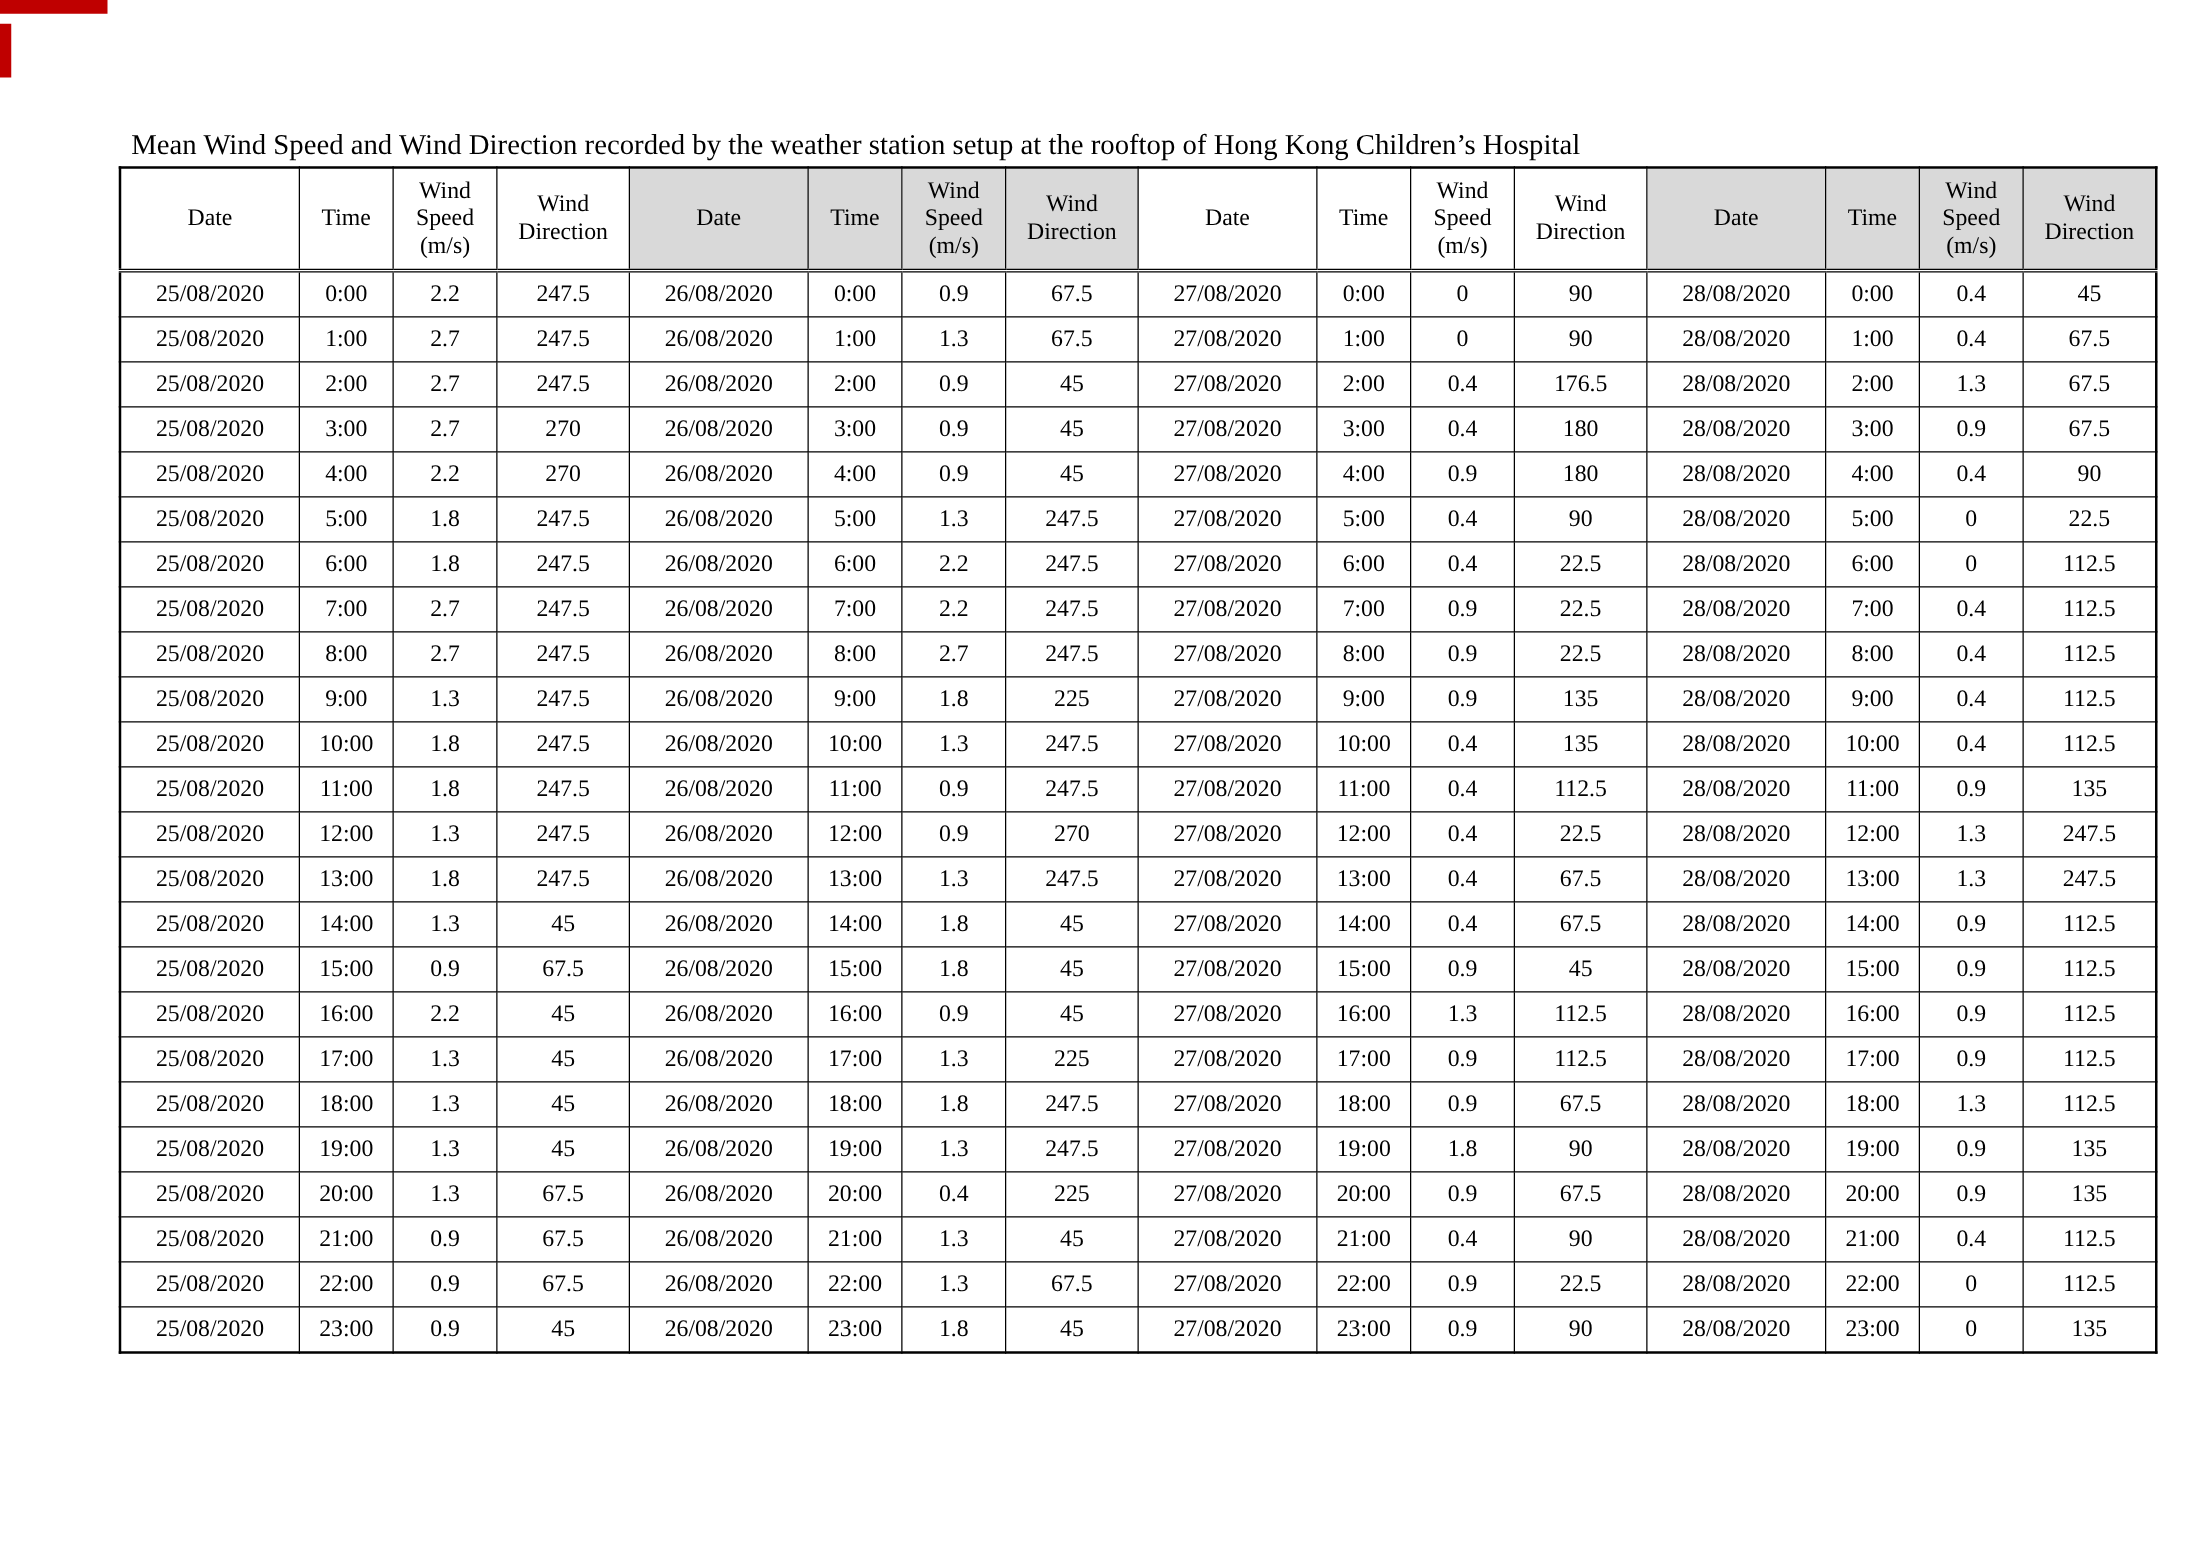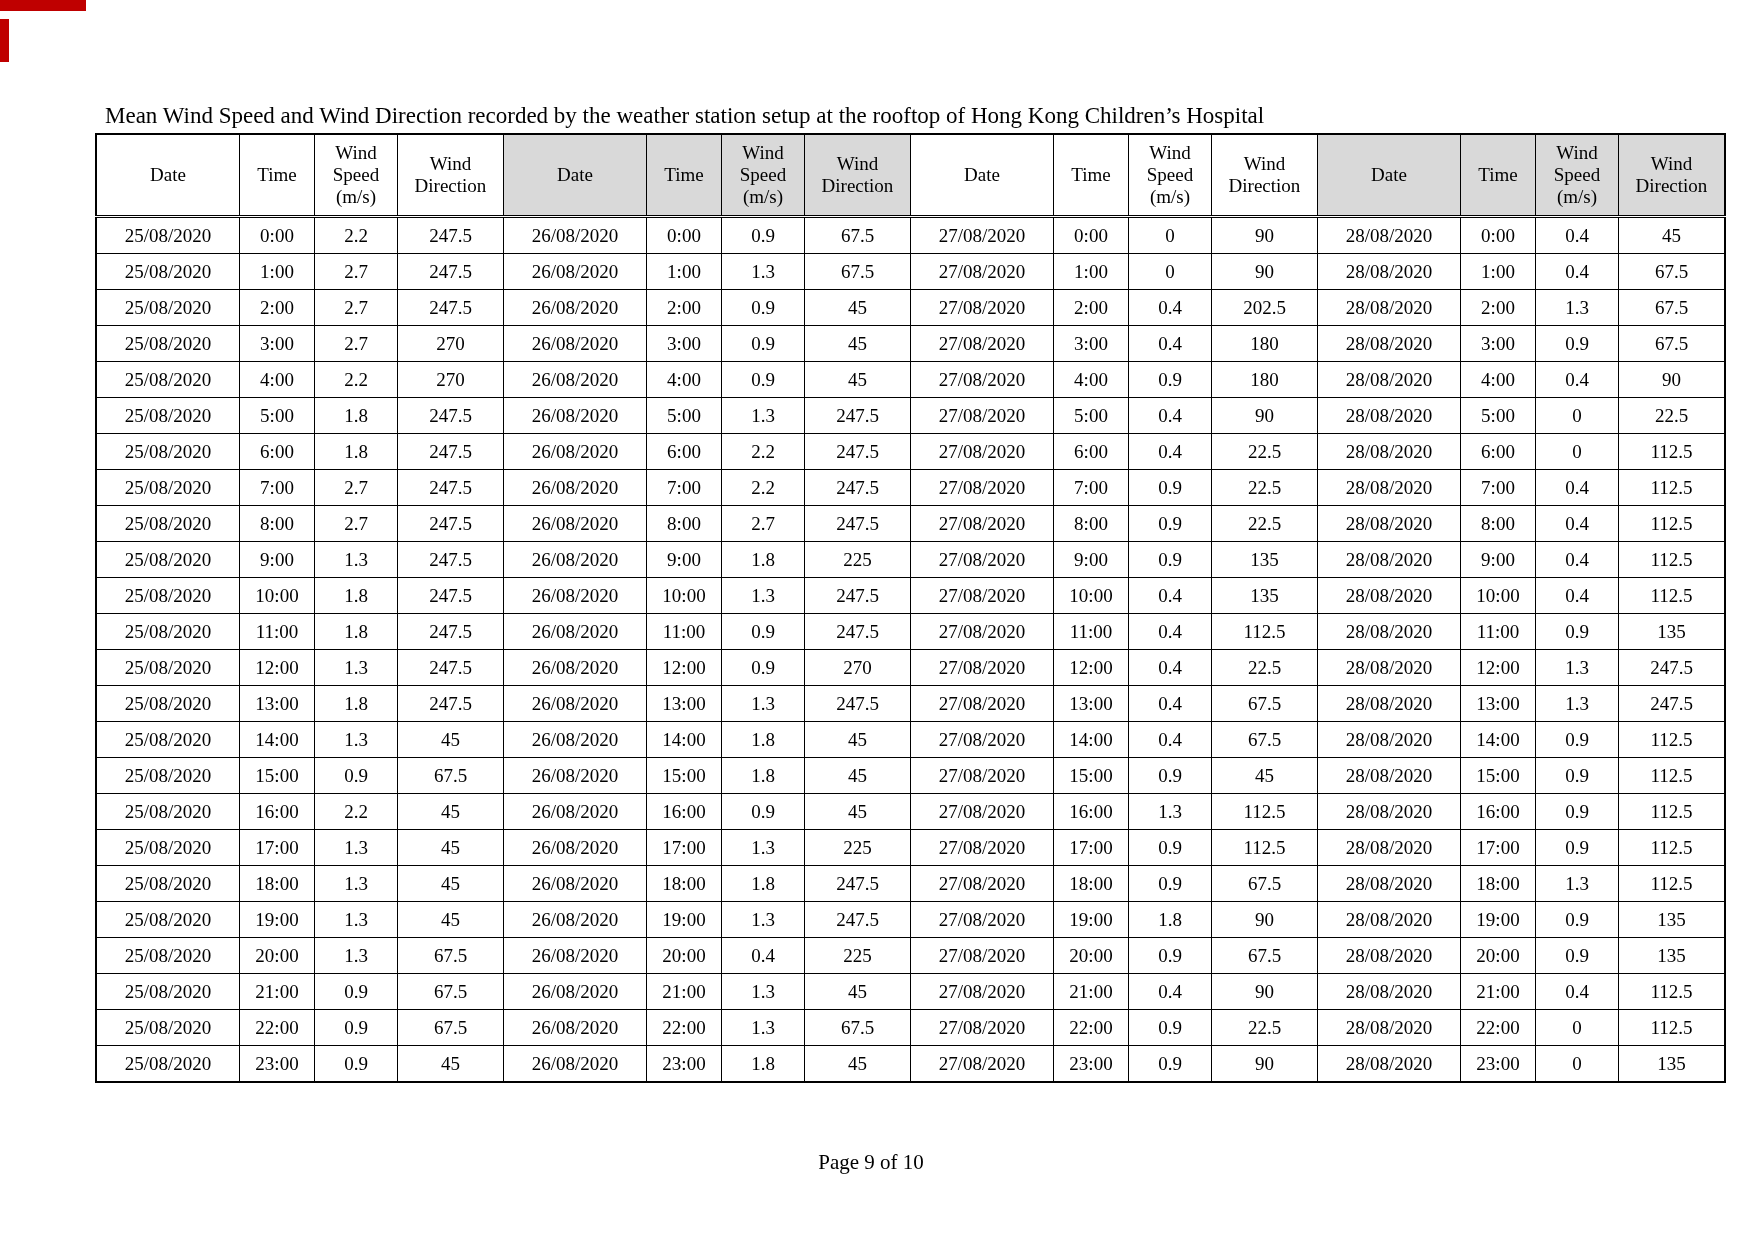"202.5" td.c3 { text: 202.5 -> 176.5 }
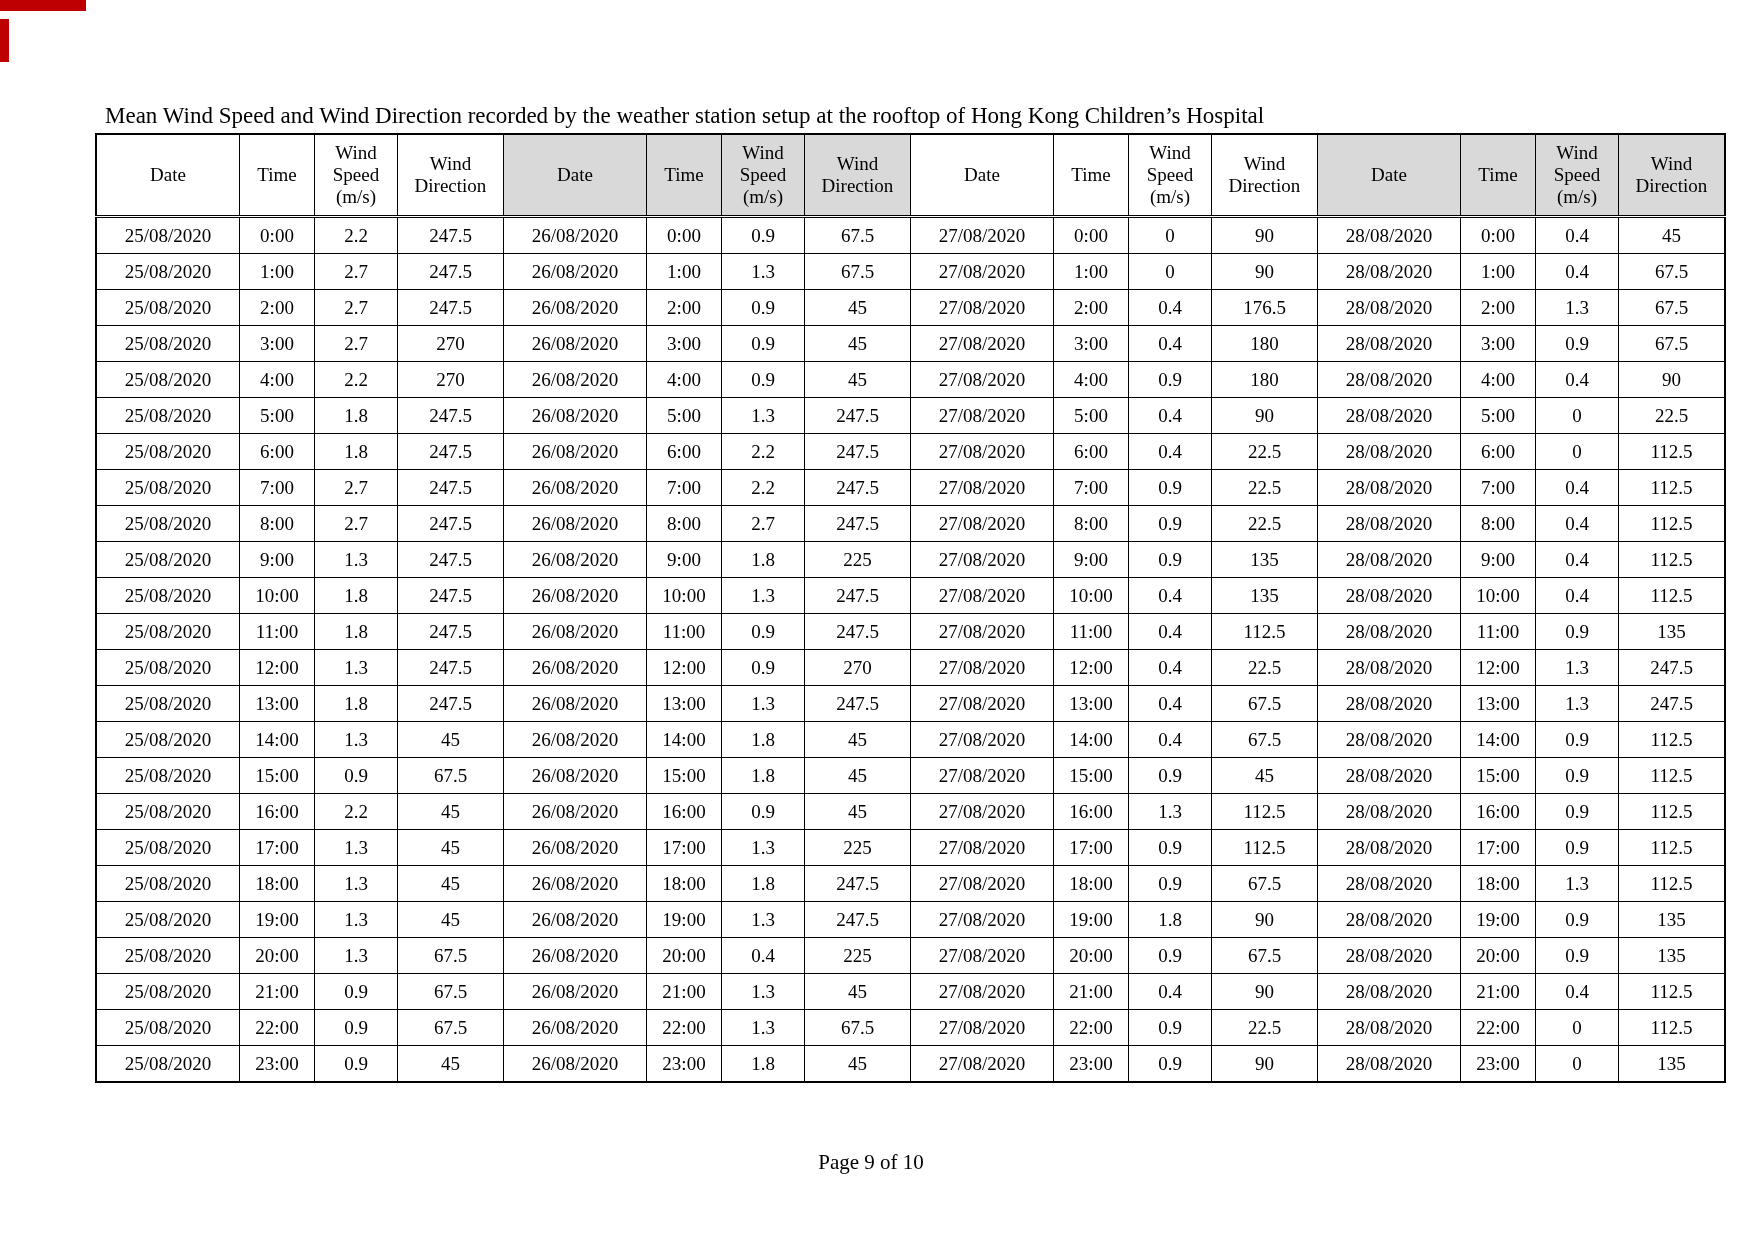"Page 9 of 10" div { html: <div>Page 9 of 10</div> -> none }
